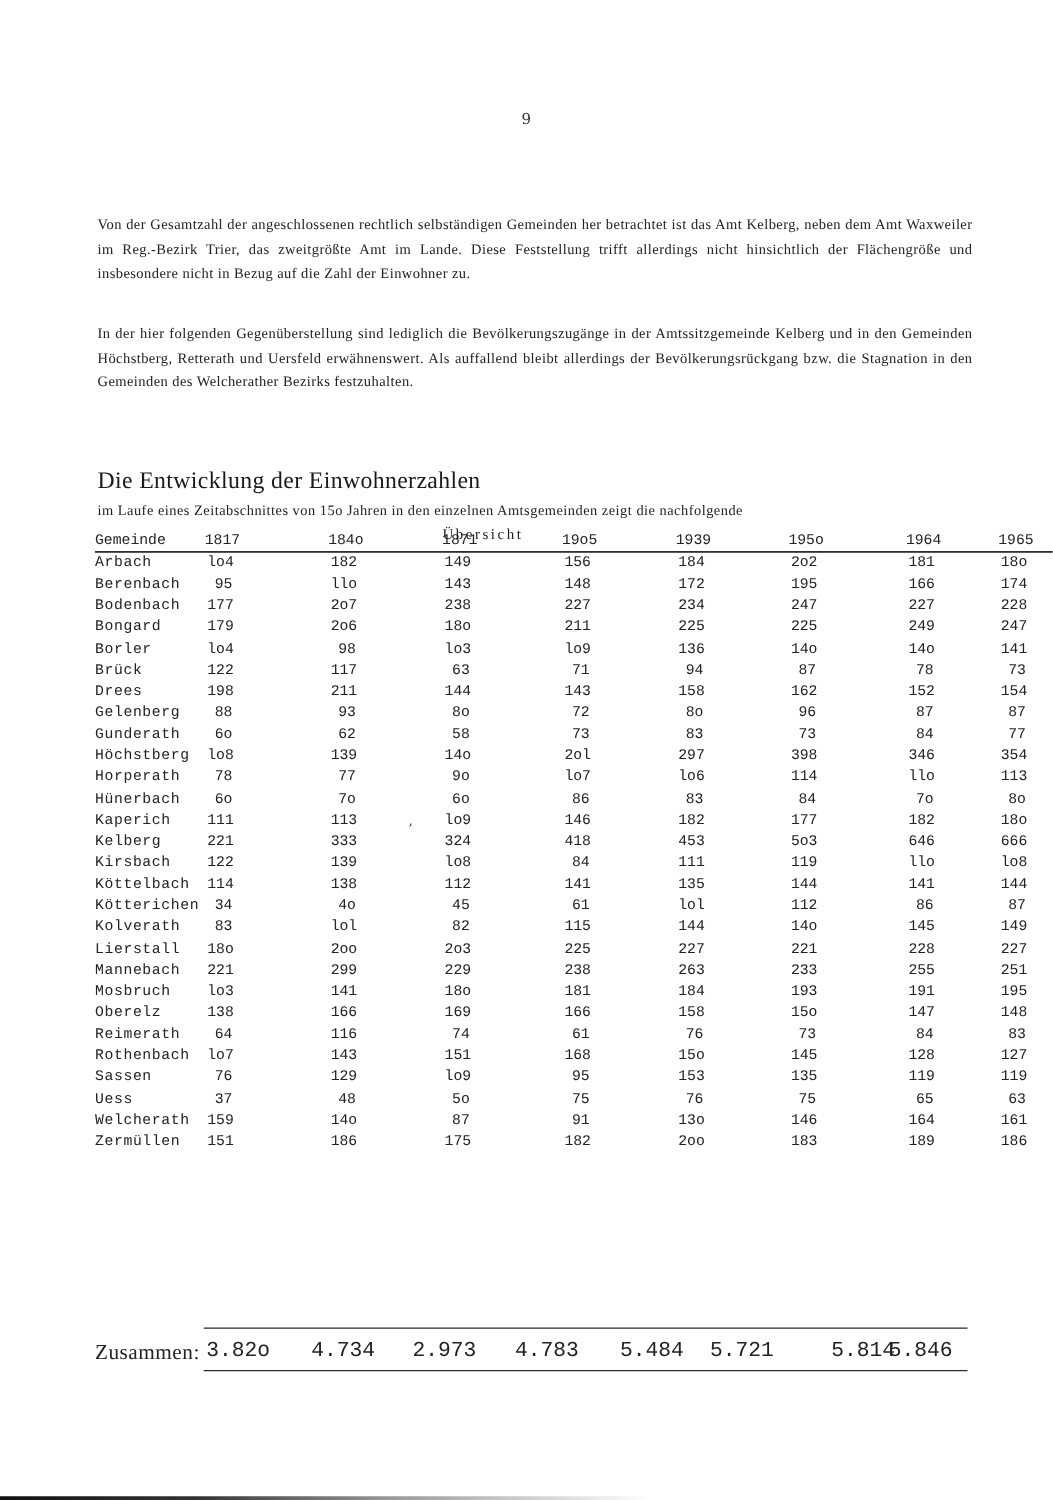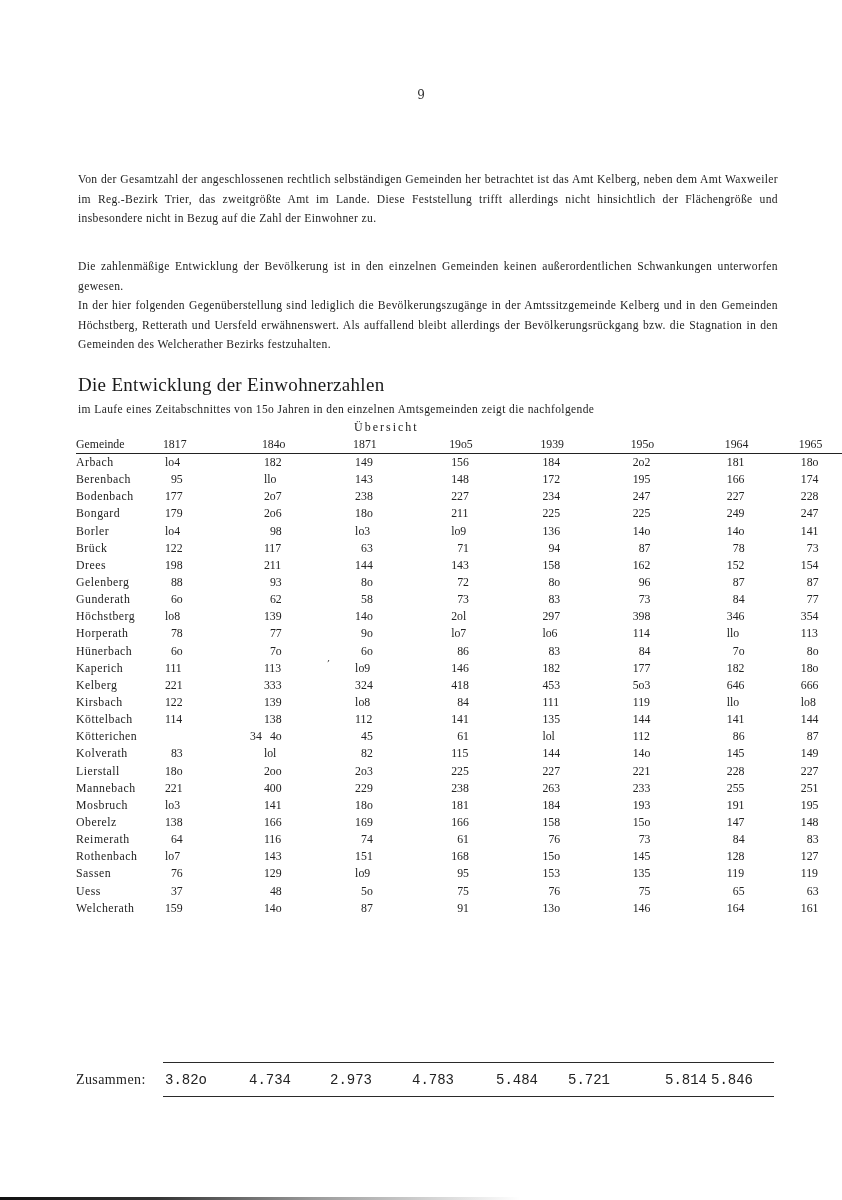"Die zahlenmäßige Entwicklung der" p { html: <p>Die zahlenmäßige Entwicklung der Bevölkerung ist in den einzelnen Gemeinden keinen außerordentlichen Schwankungen unterworfen gewesen.</p> -> none }
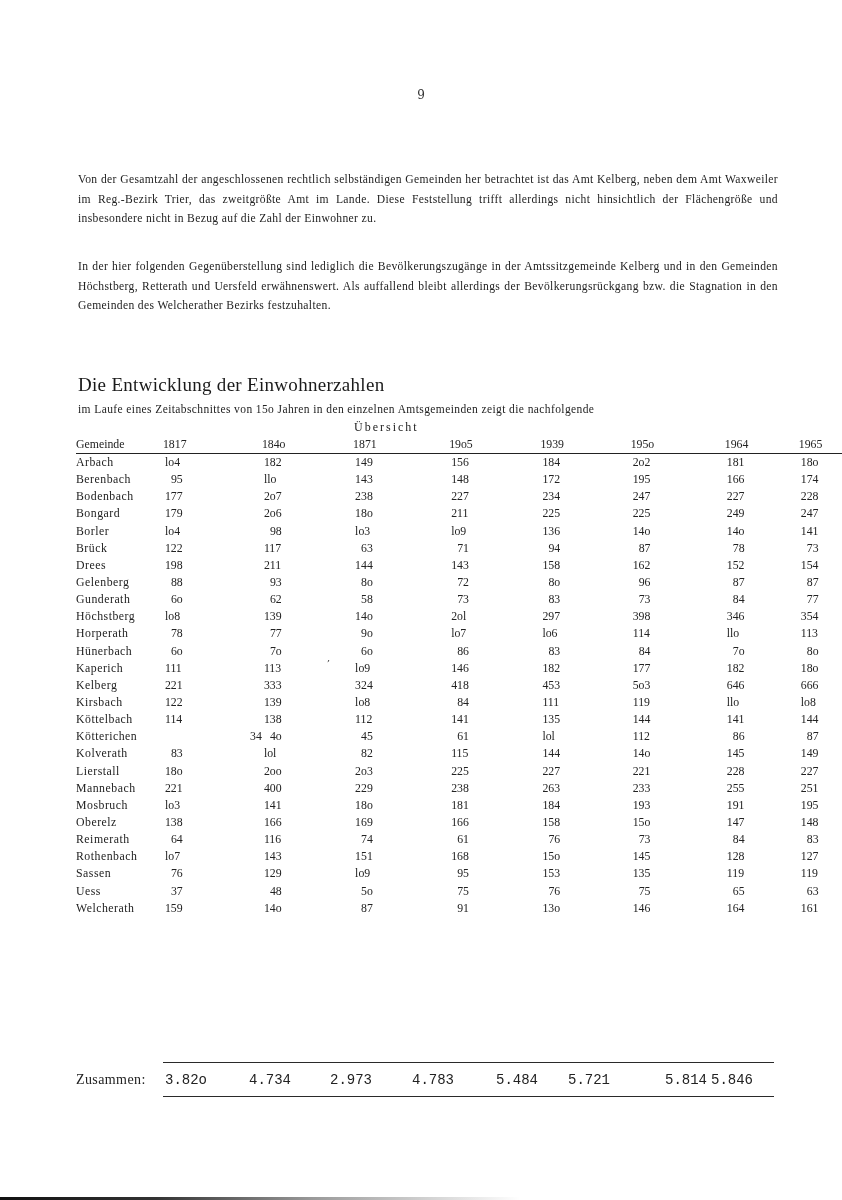"Gemeinde" table.pop { font-family: Liberation Serif, serif -> Liberation Mono, monospace; top: 436px -> 424px }
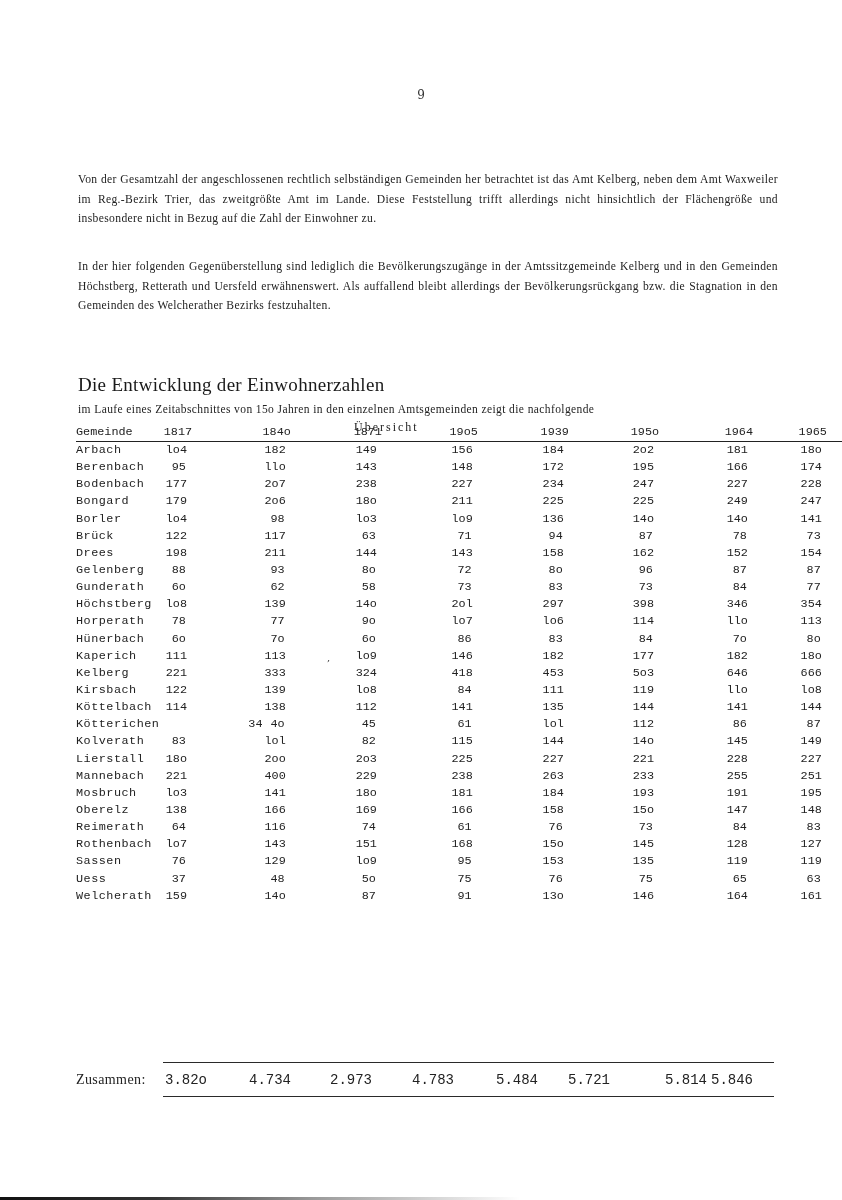"34" td.c1 { text-align: right -> none }
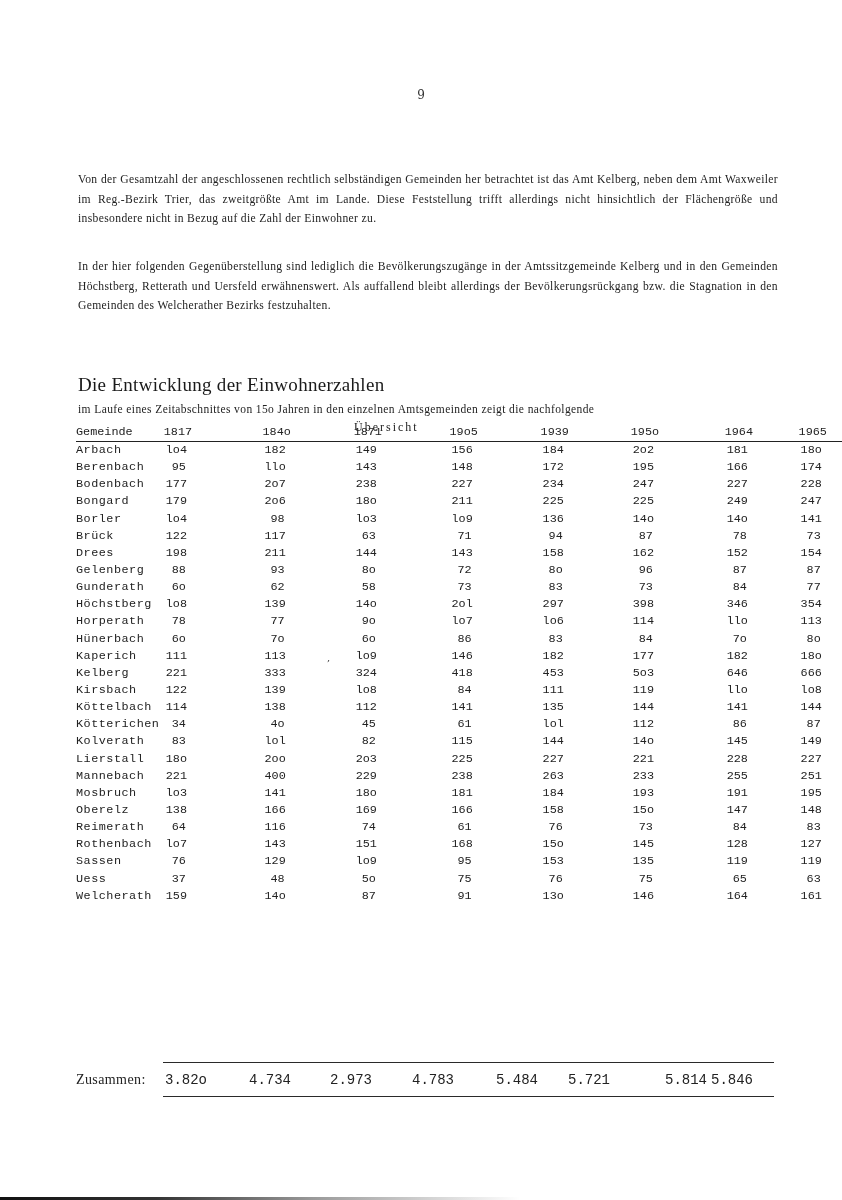"400" td.c2 { text: 400 -> 299 }
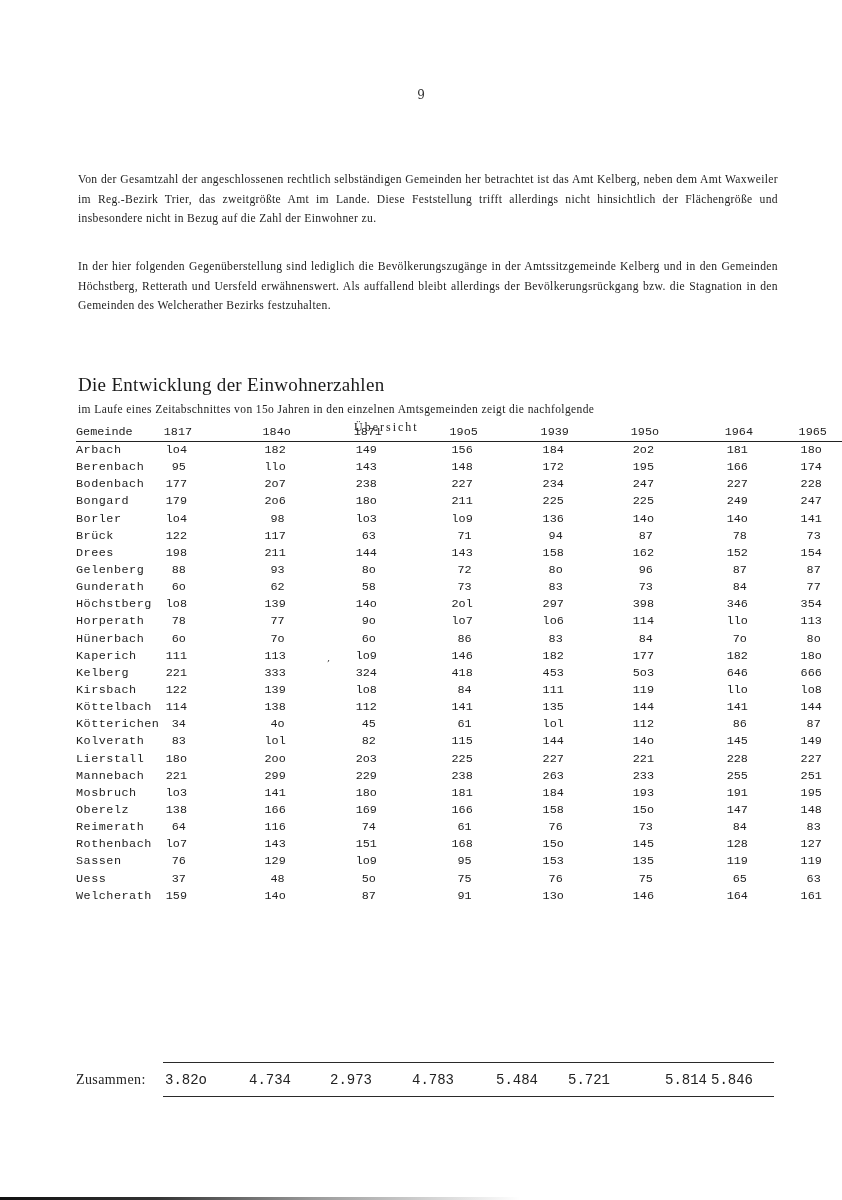"Zermüllen" tr { html: none -> <tr> <td>Zermüllen</td> <td>151</td> <td>186</td> <td>175</td> <td>182</td> <td>2oo</td> <td>183</td> <td>189</td> <td>186</td> </tr> }
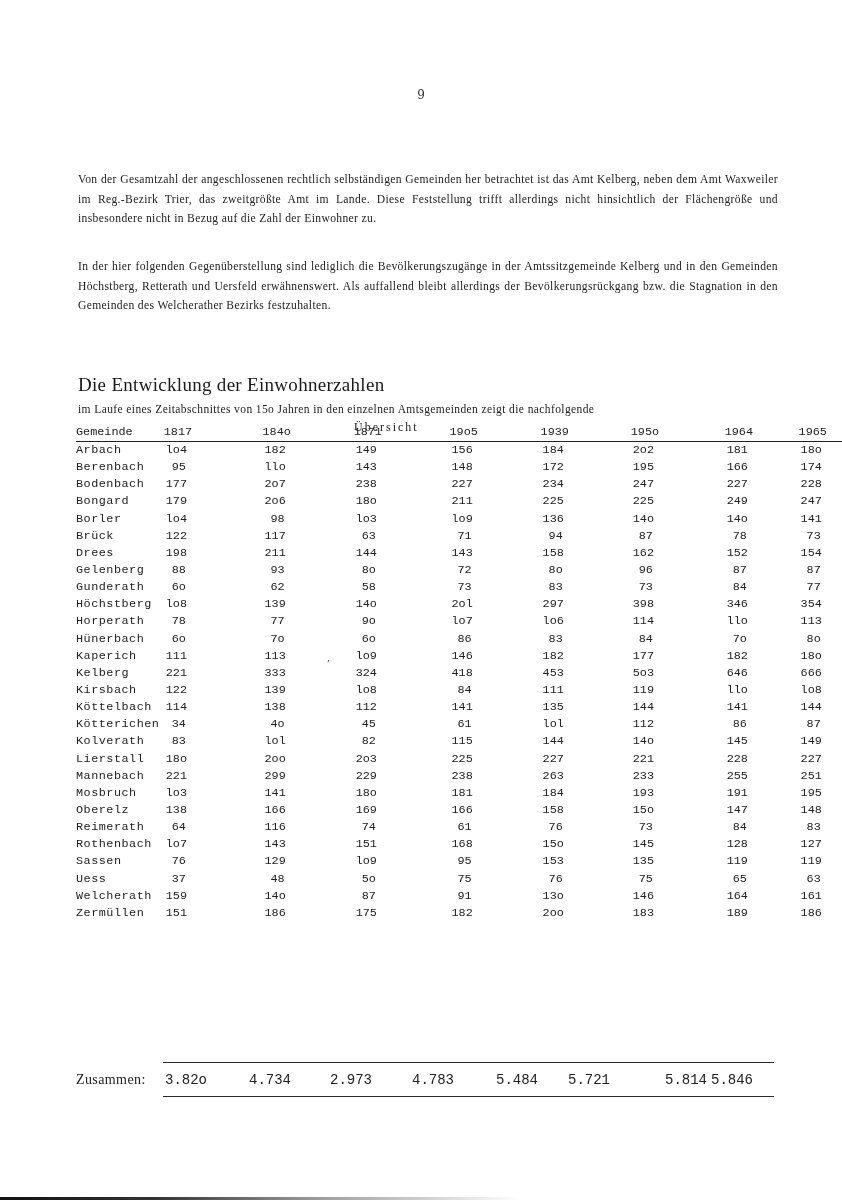"Zusammen:" .totals { font-size: 14px -> 17px }
